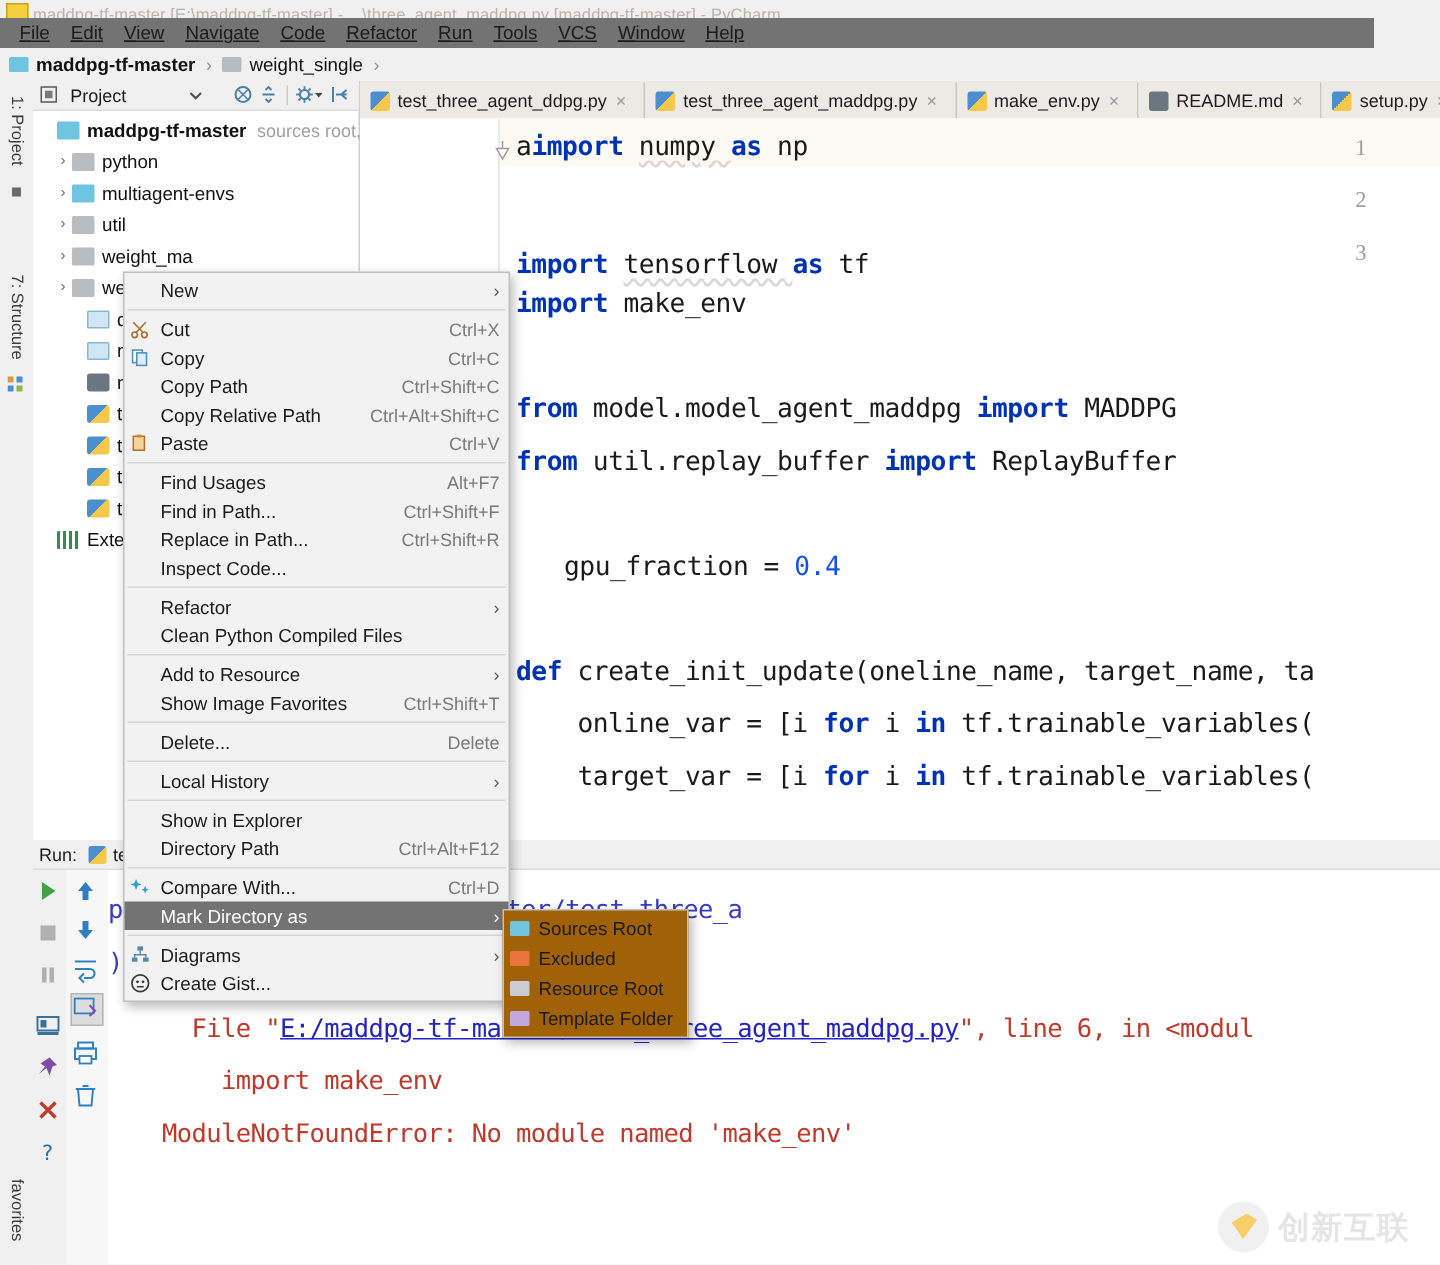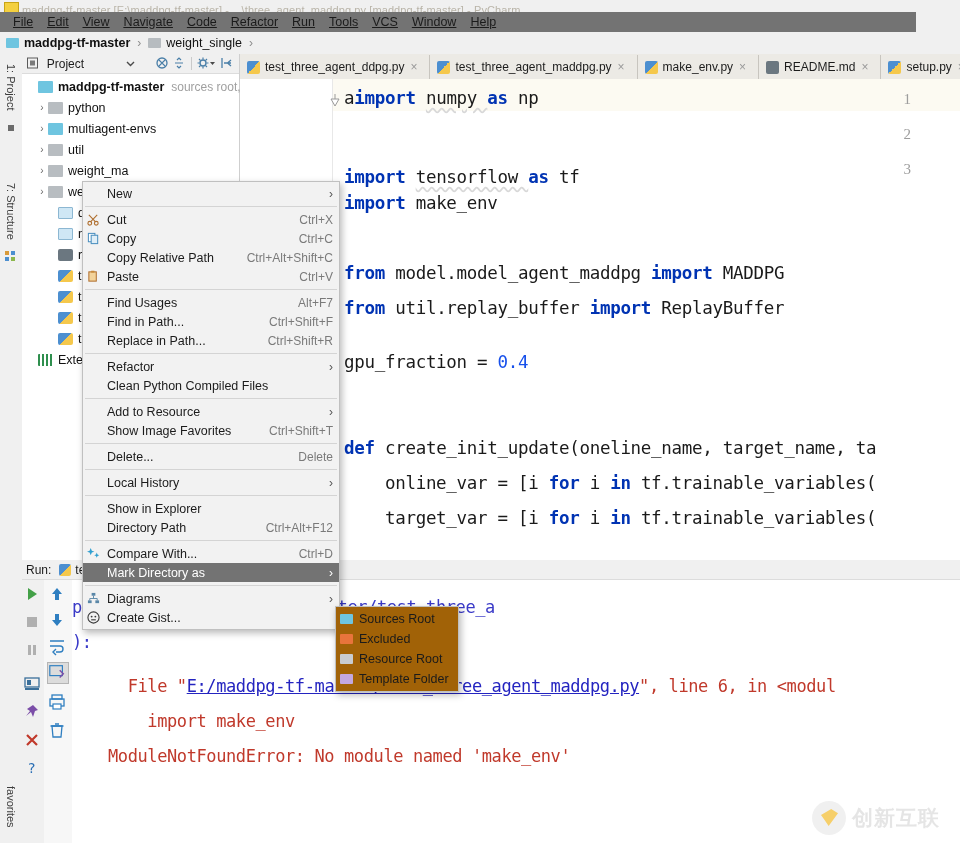"Copy Path" div.mrow { html: none -> <div> <span></span> <span>Copy Path</span> <span>Ctrl+Shift+C</span> </div> }
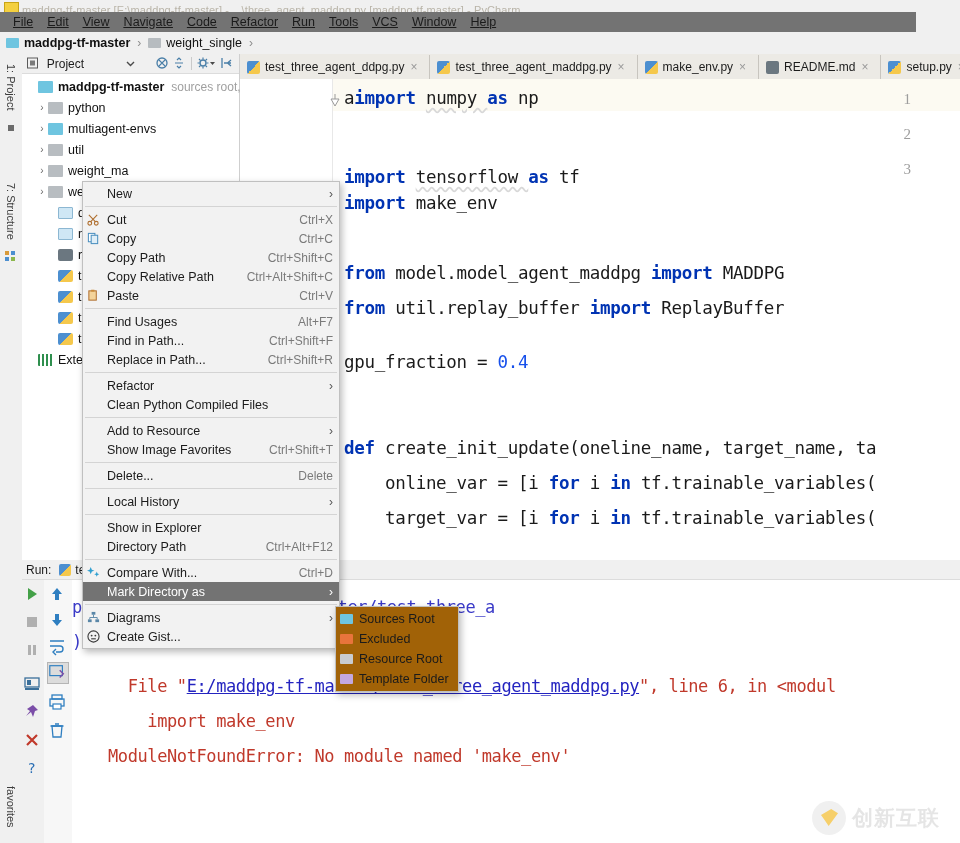"Inspect Code..." div.mrow { html: none -> <div> <span></span> <span>Inspect Code...</span> </div> }
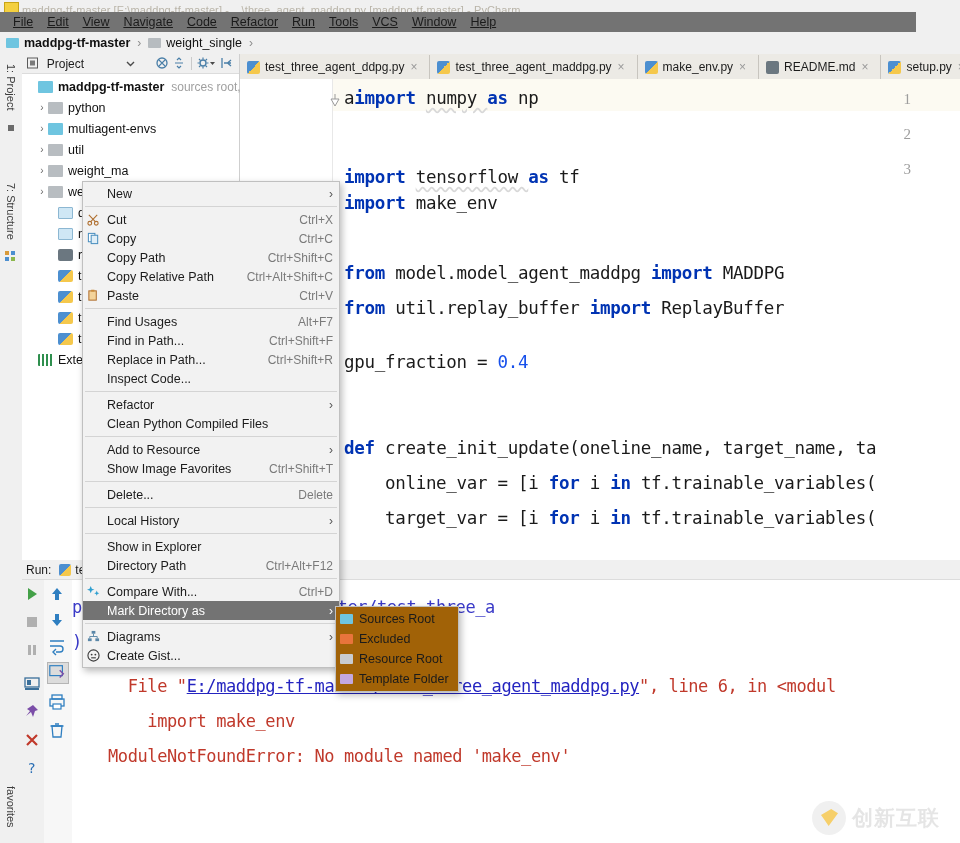"gpu_fraction = 0.4" div.code { margin-left: none -> 32px; top: 273px -> 289px }
